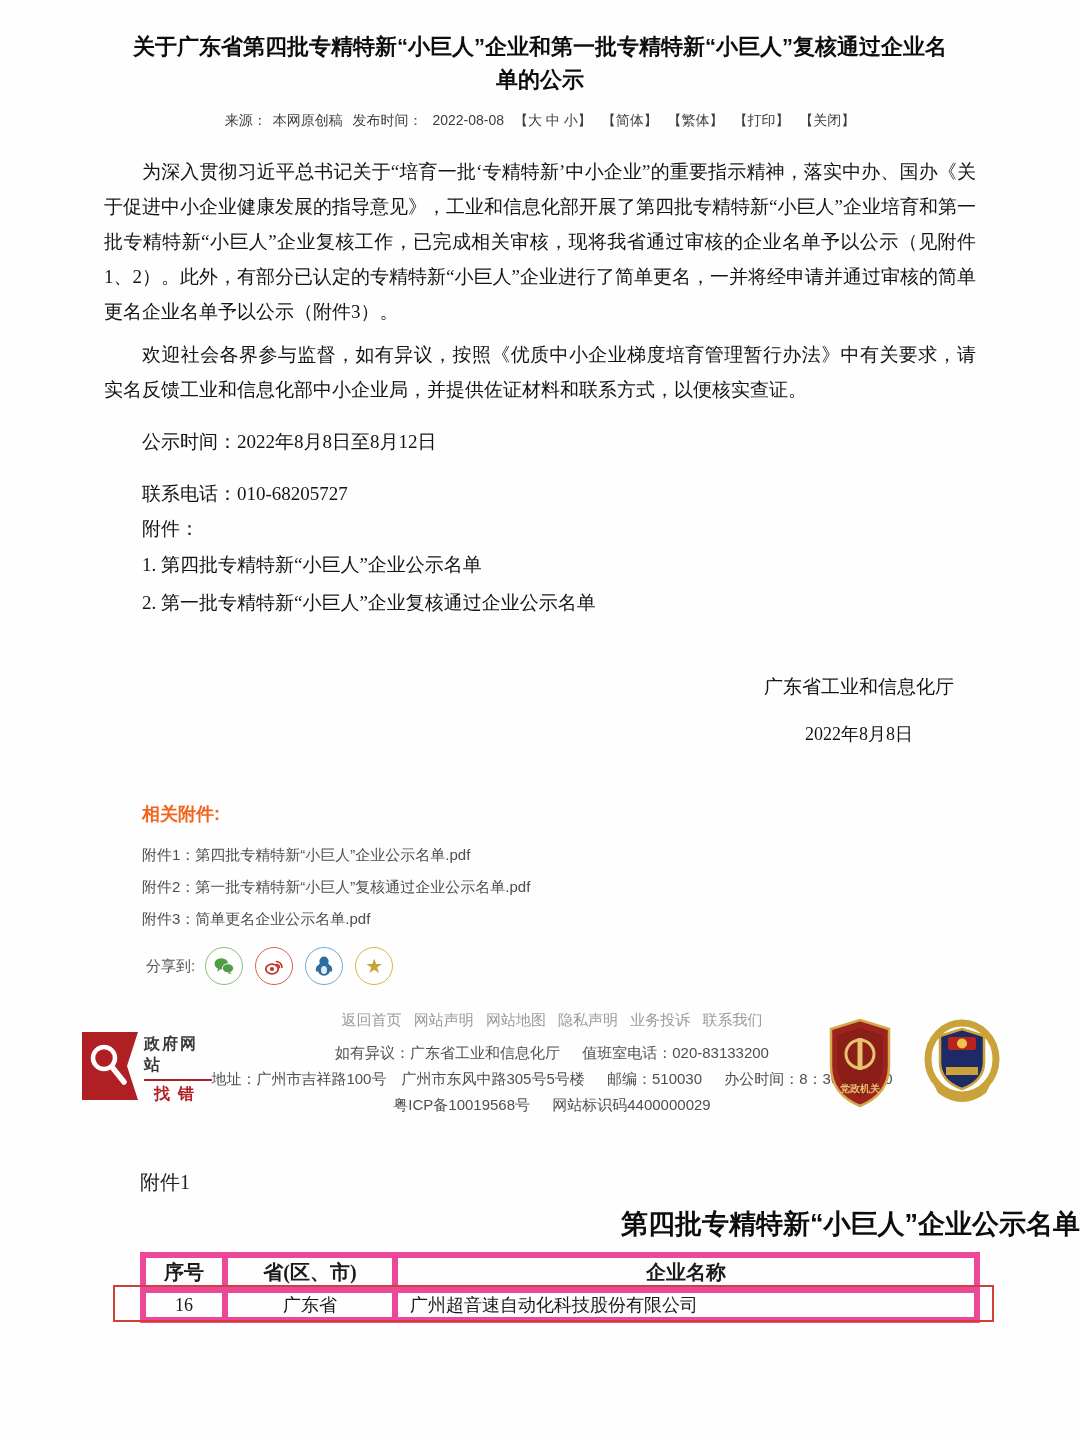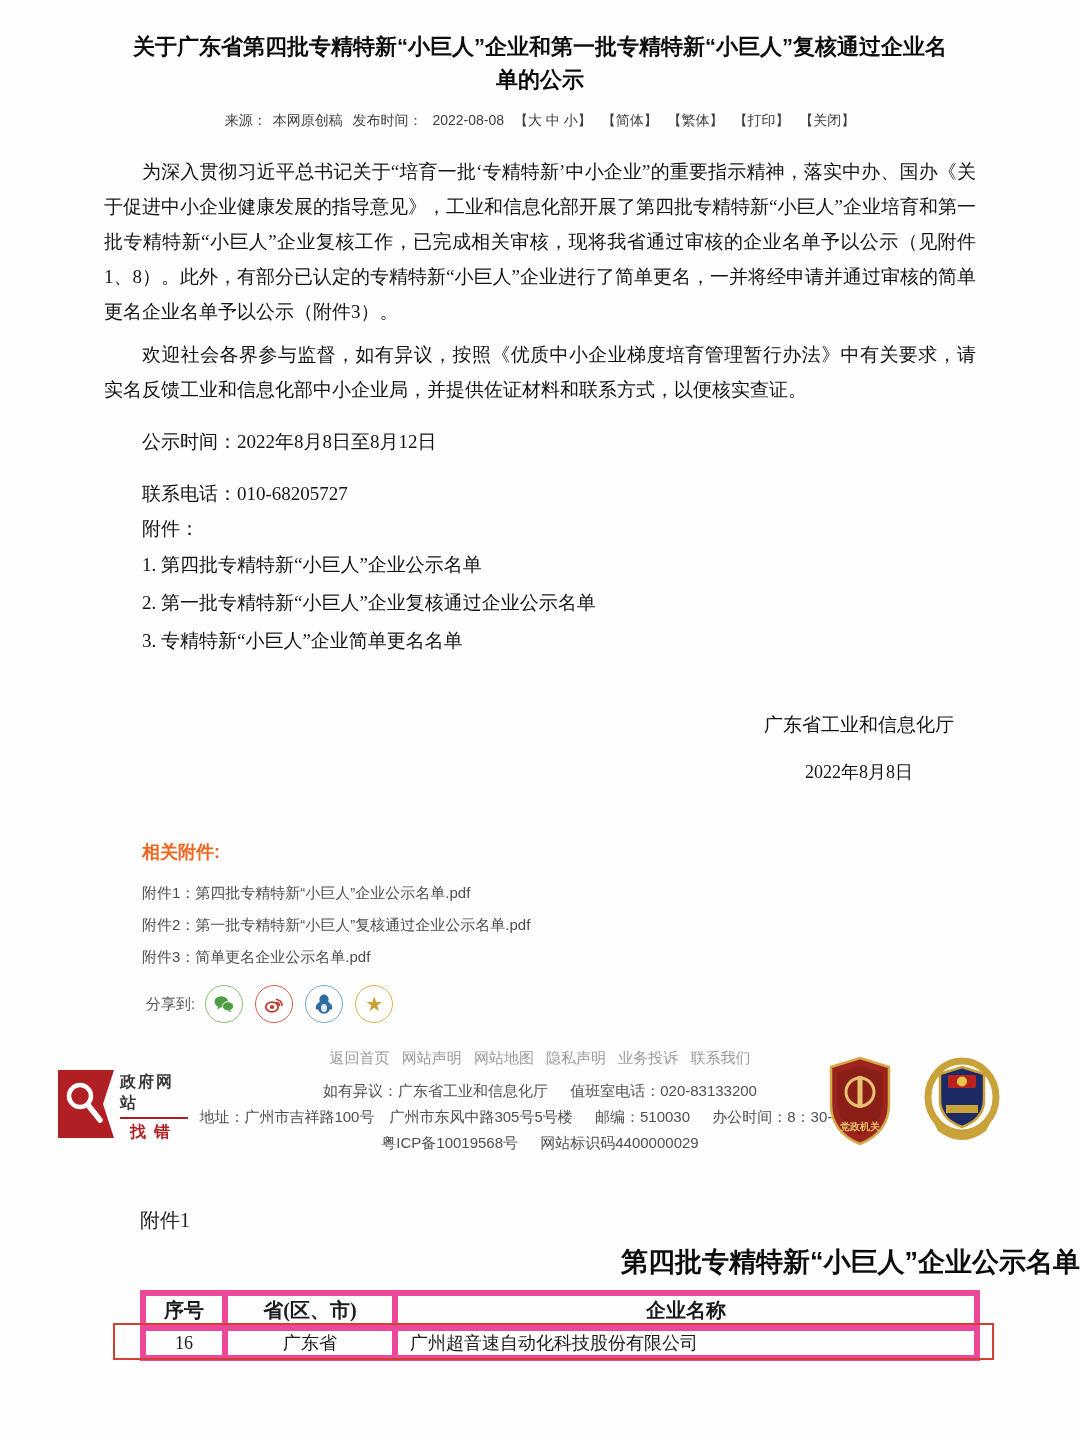"为深入贯彻习近平总书记关于“培育一批‘专精特新’中小企业”的重要指示精神，落实中" p { text: 8 -> 2 }
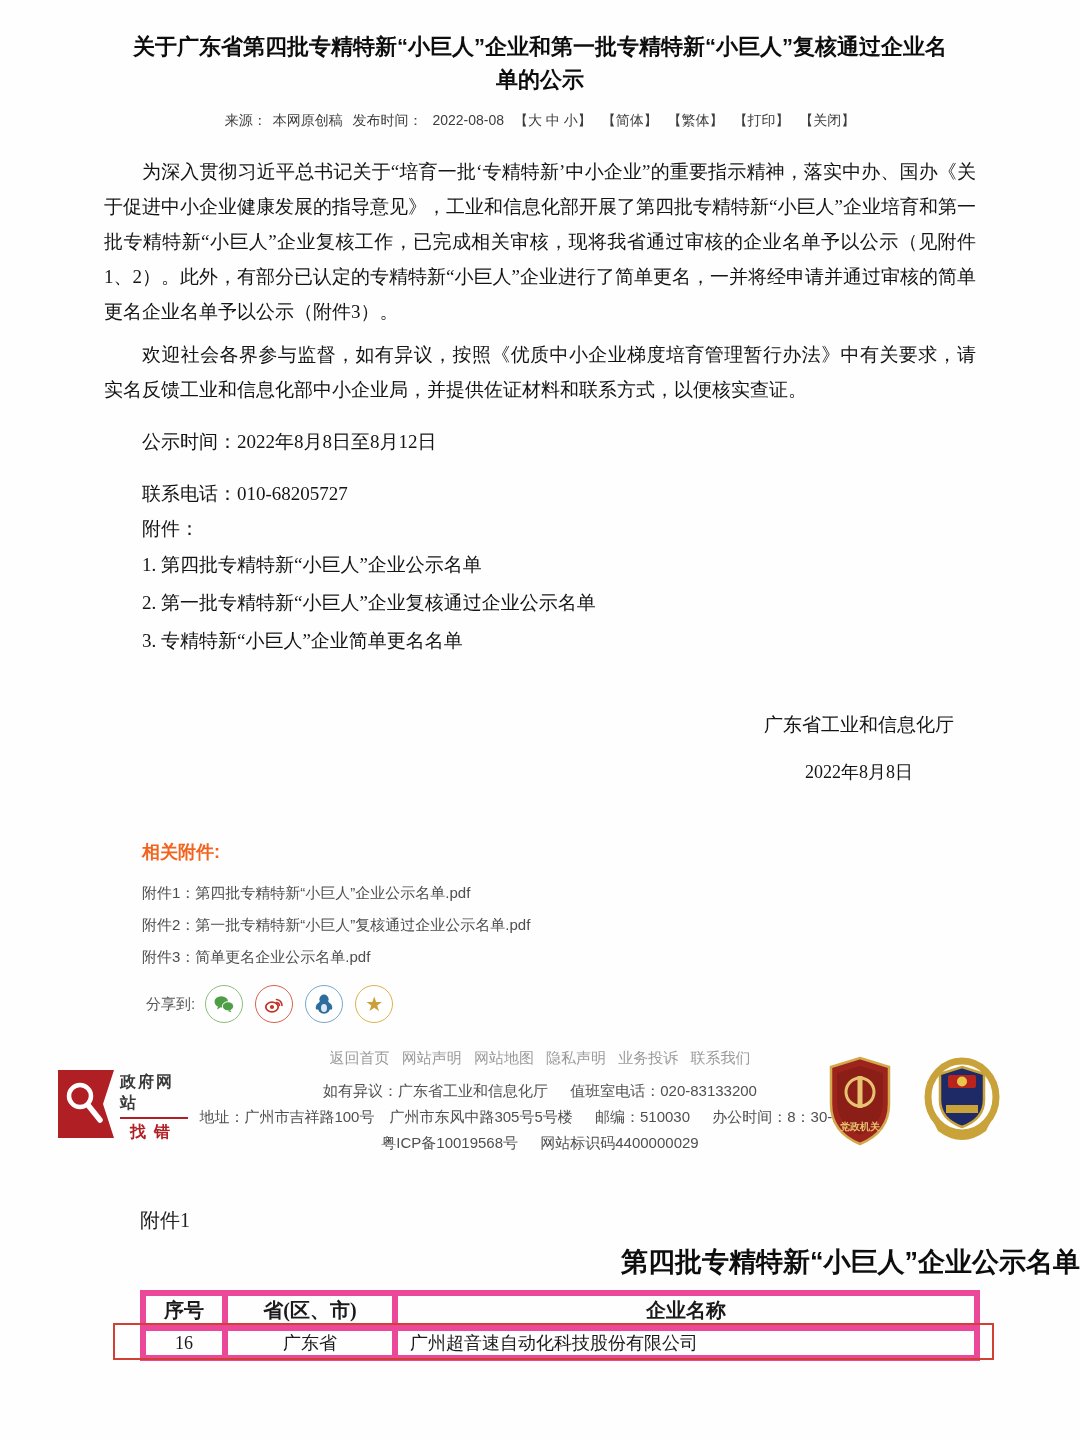"3. 专精特新“小巨人”企业简单更名名单" p.attach-item { html: <p>3. 专精特新“小巨人”企业简单更名名单</p> -> none }
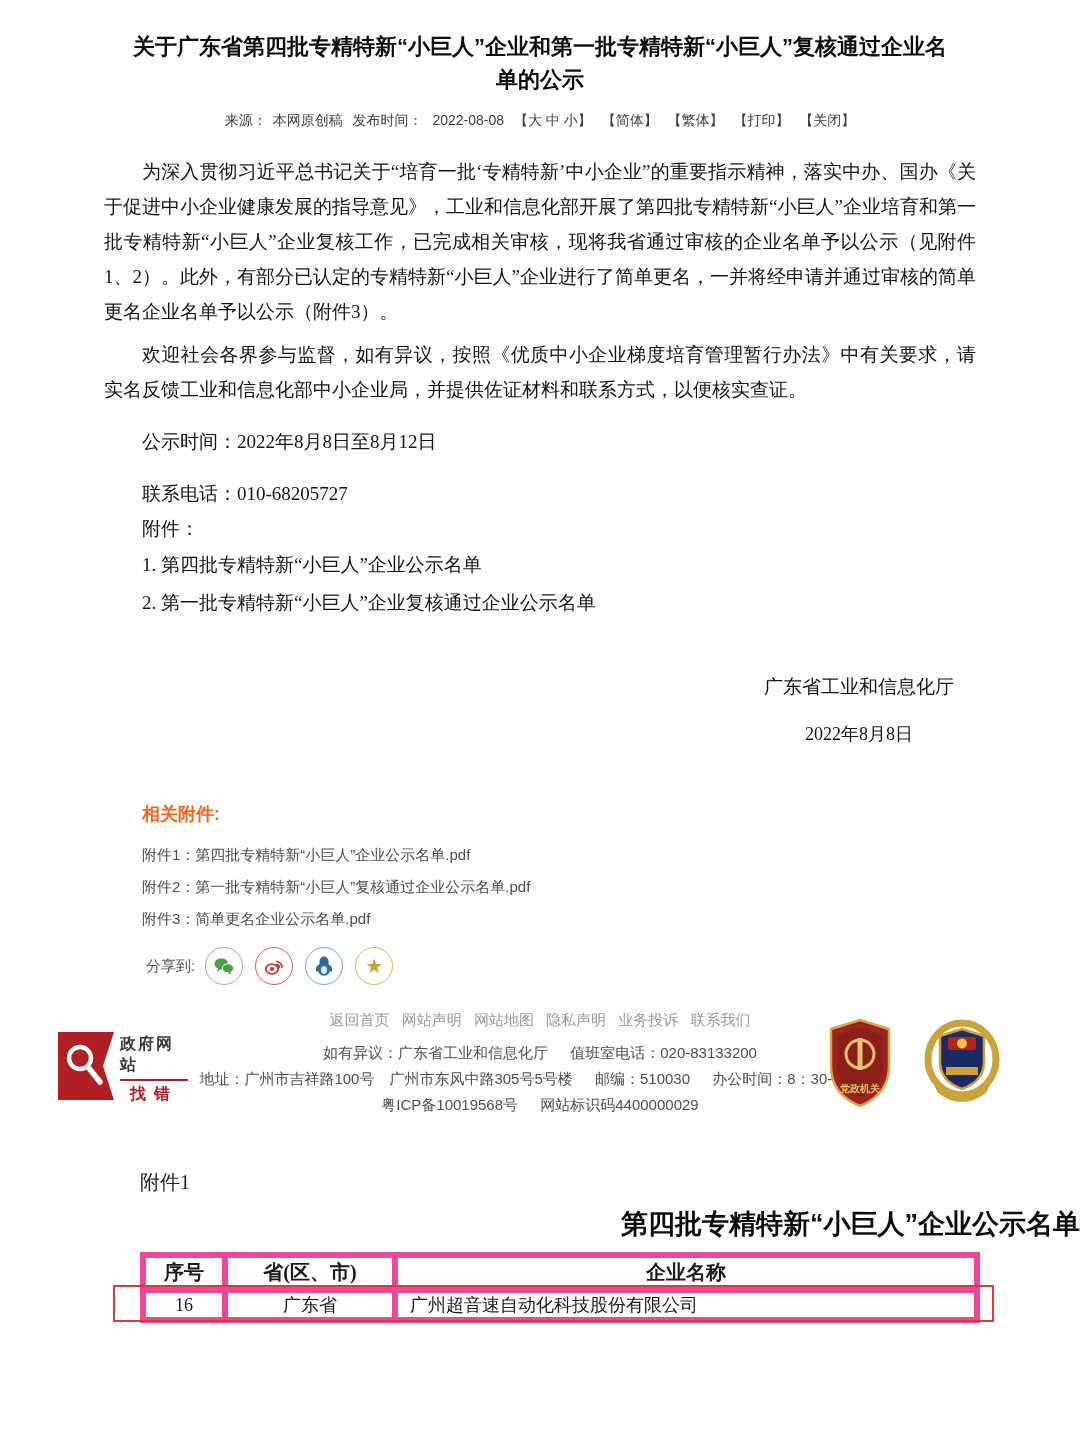"返回首页 网站声明 网站地图 隐私声明 业务投诉" .footer { margin-left: none -> 24px }
